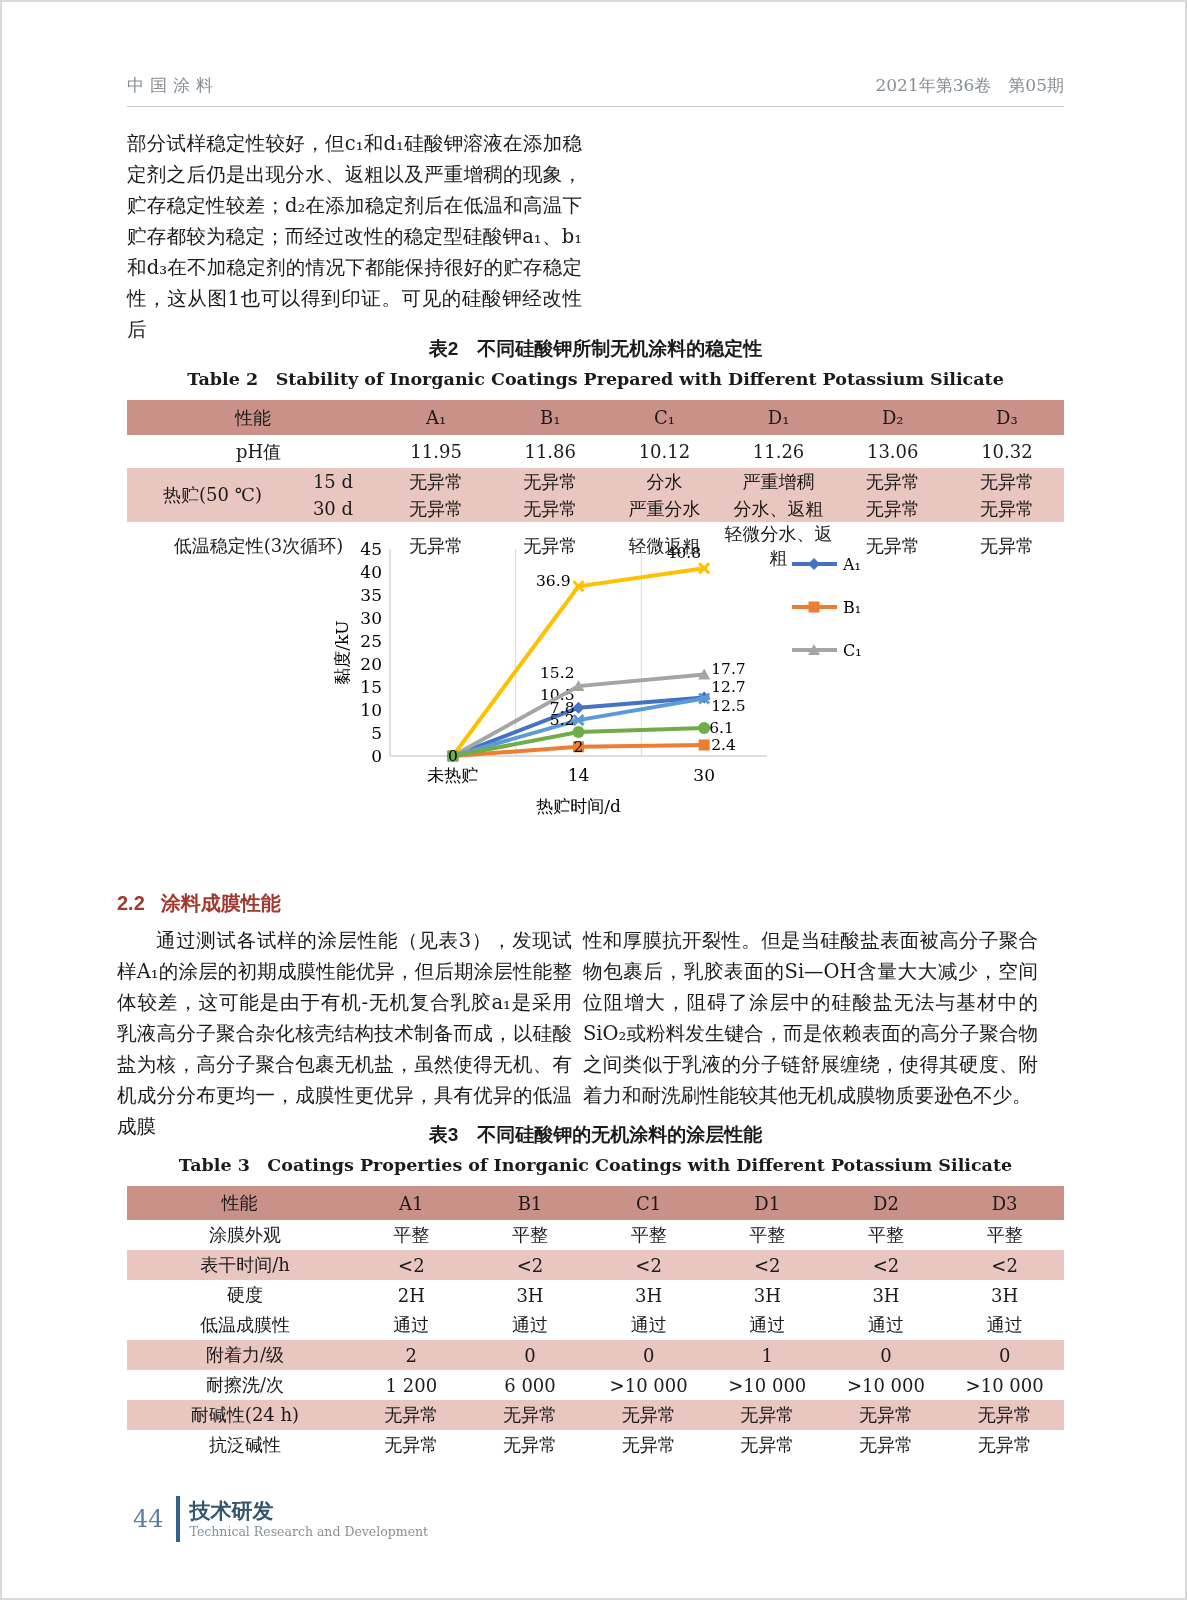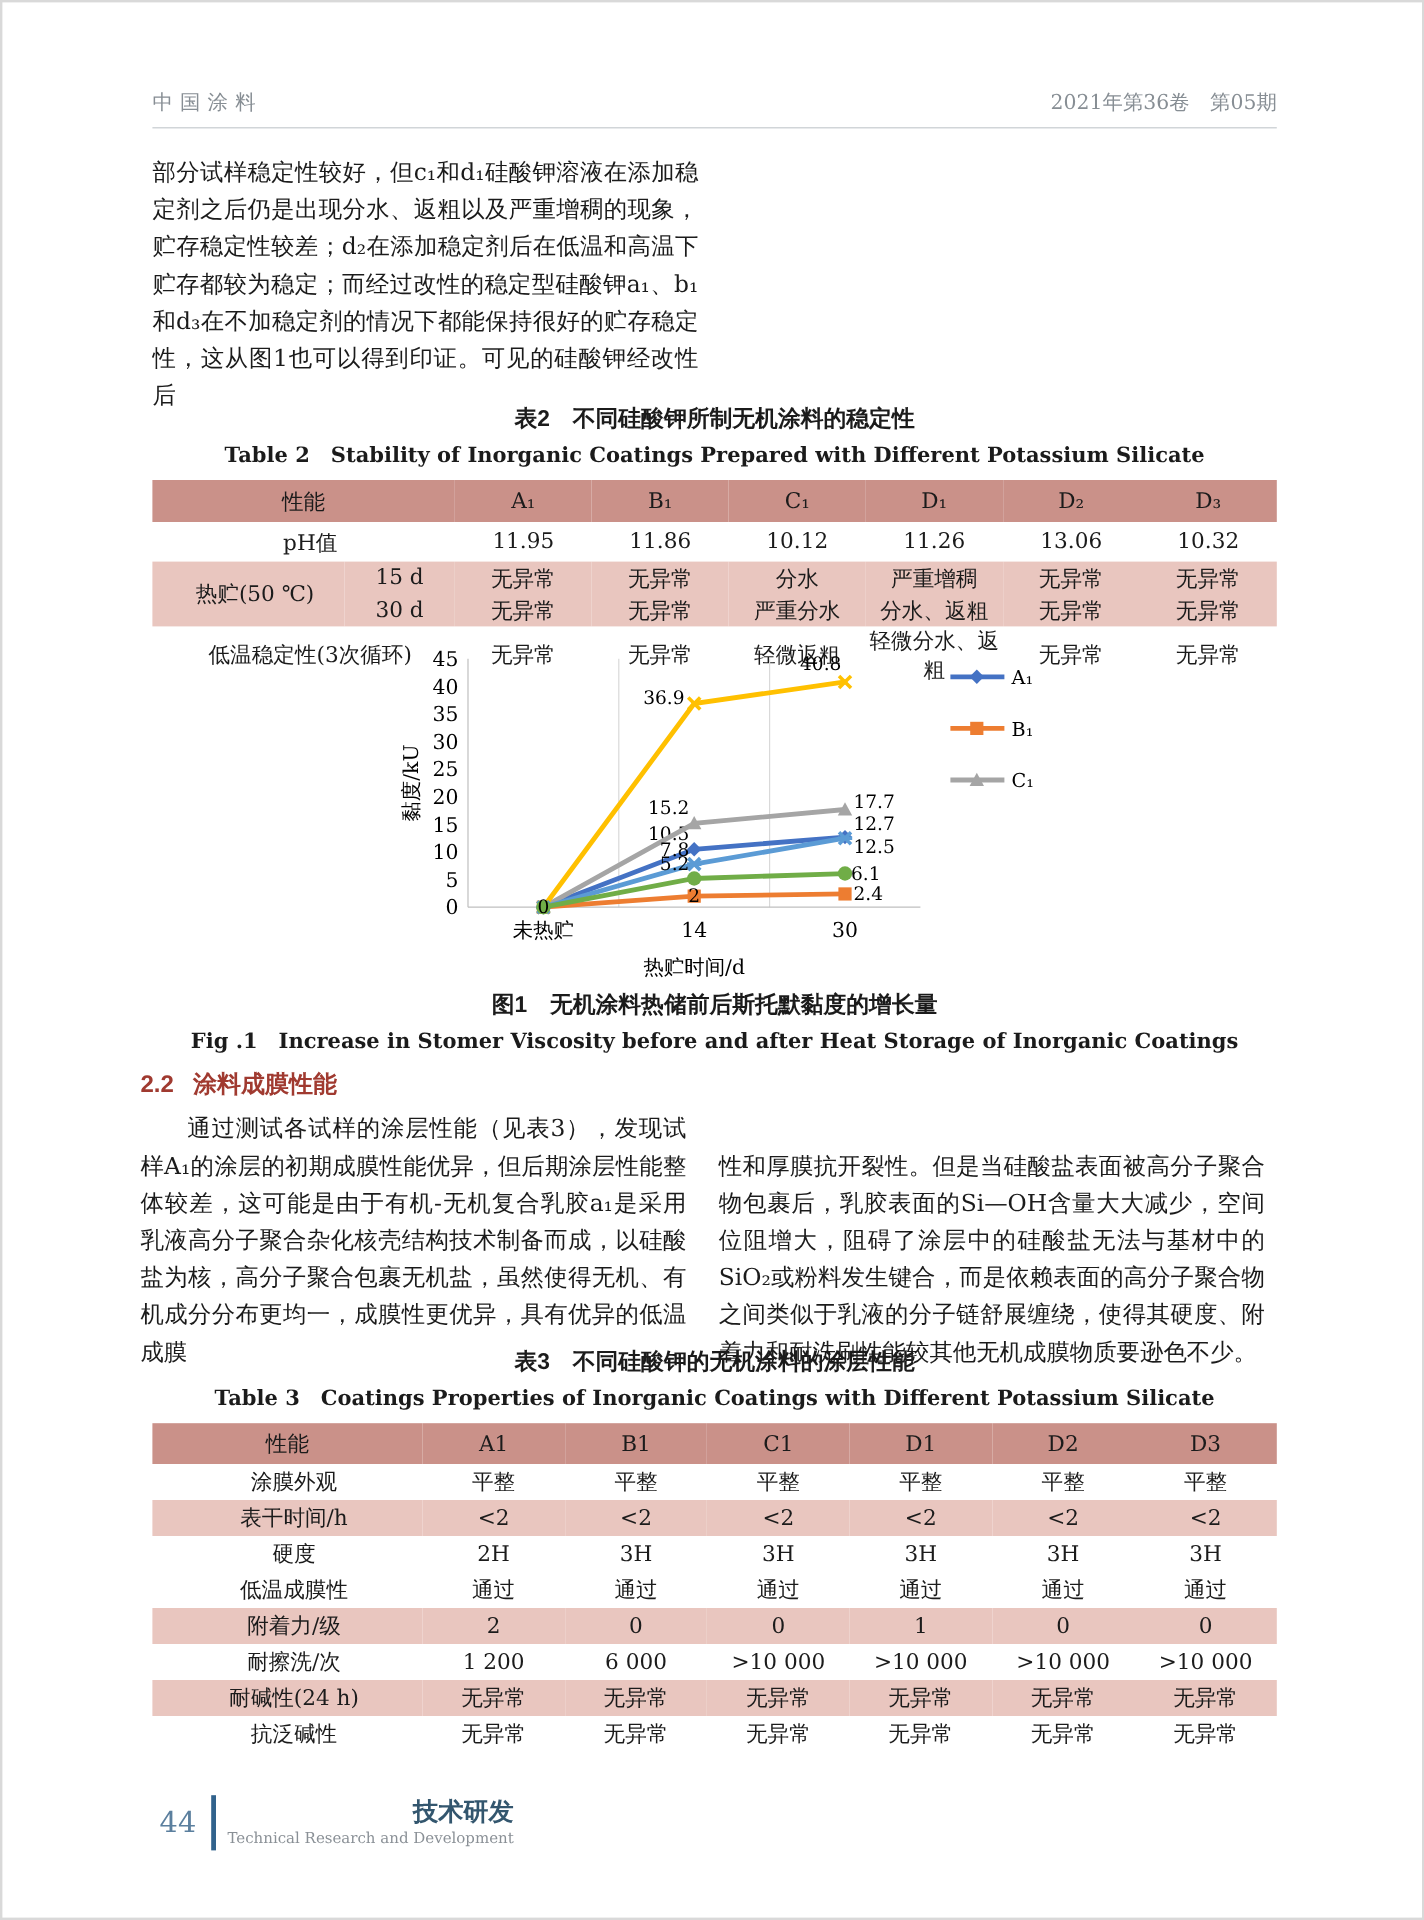"部分试样稳定性较好，但c₁和d₁硅酸钾溶液在添加稳定剂之后仍是出现分水、返粗以及" .two-col { align-items: flex-end -> none; gap: 27px -> 11px }
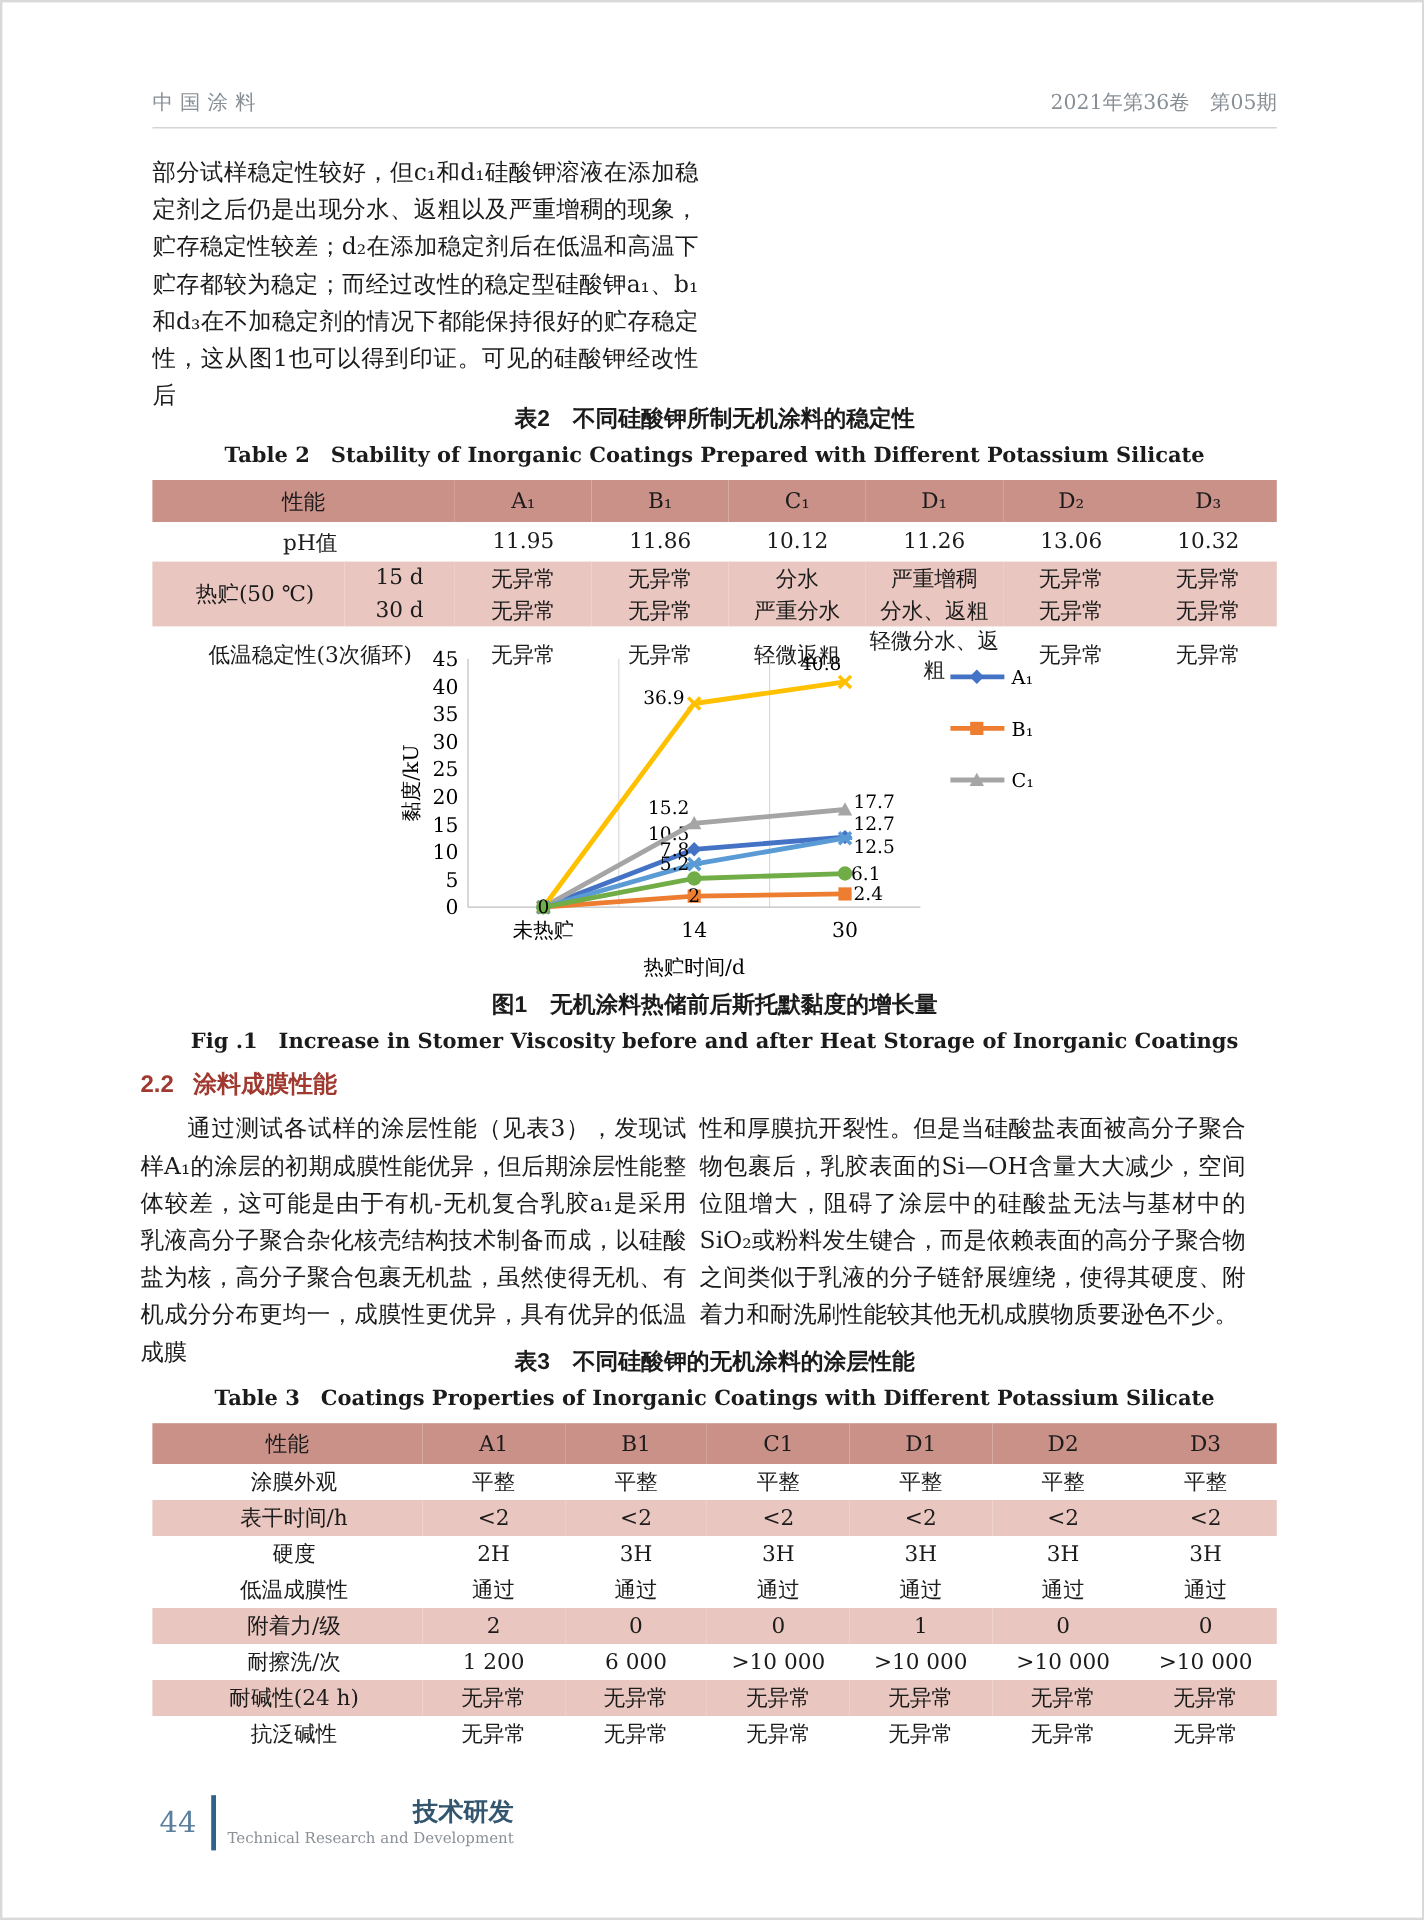"图1 无机涂料热储前后斯托默黏度的增长量" div.fig-caps { html: <div> <div>图1 无机涂料热储前后斯托默黏度的增长量</div> <div>Fig .1 Increase in Stomer Viscosity before and after Heat Storage of Inorganic Coatings</div> </div> -> none }
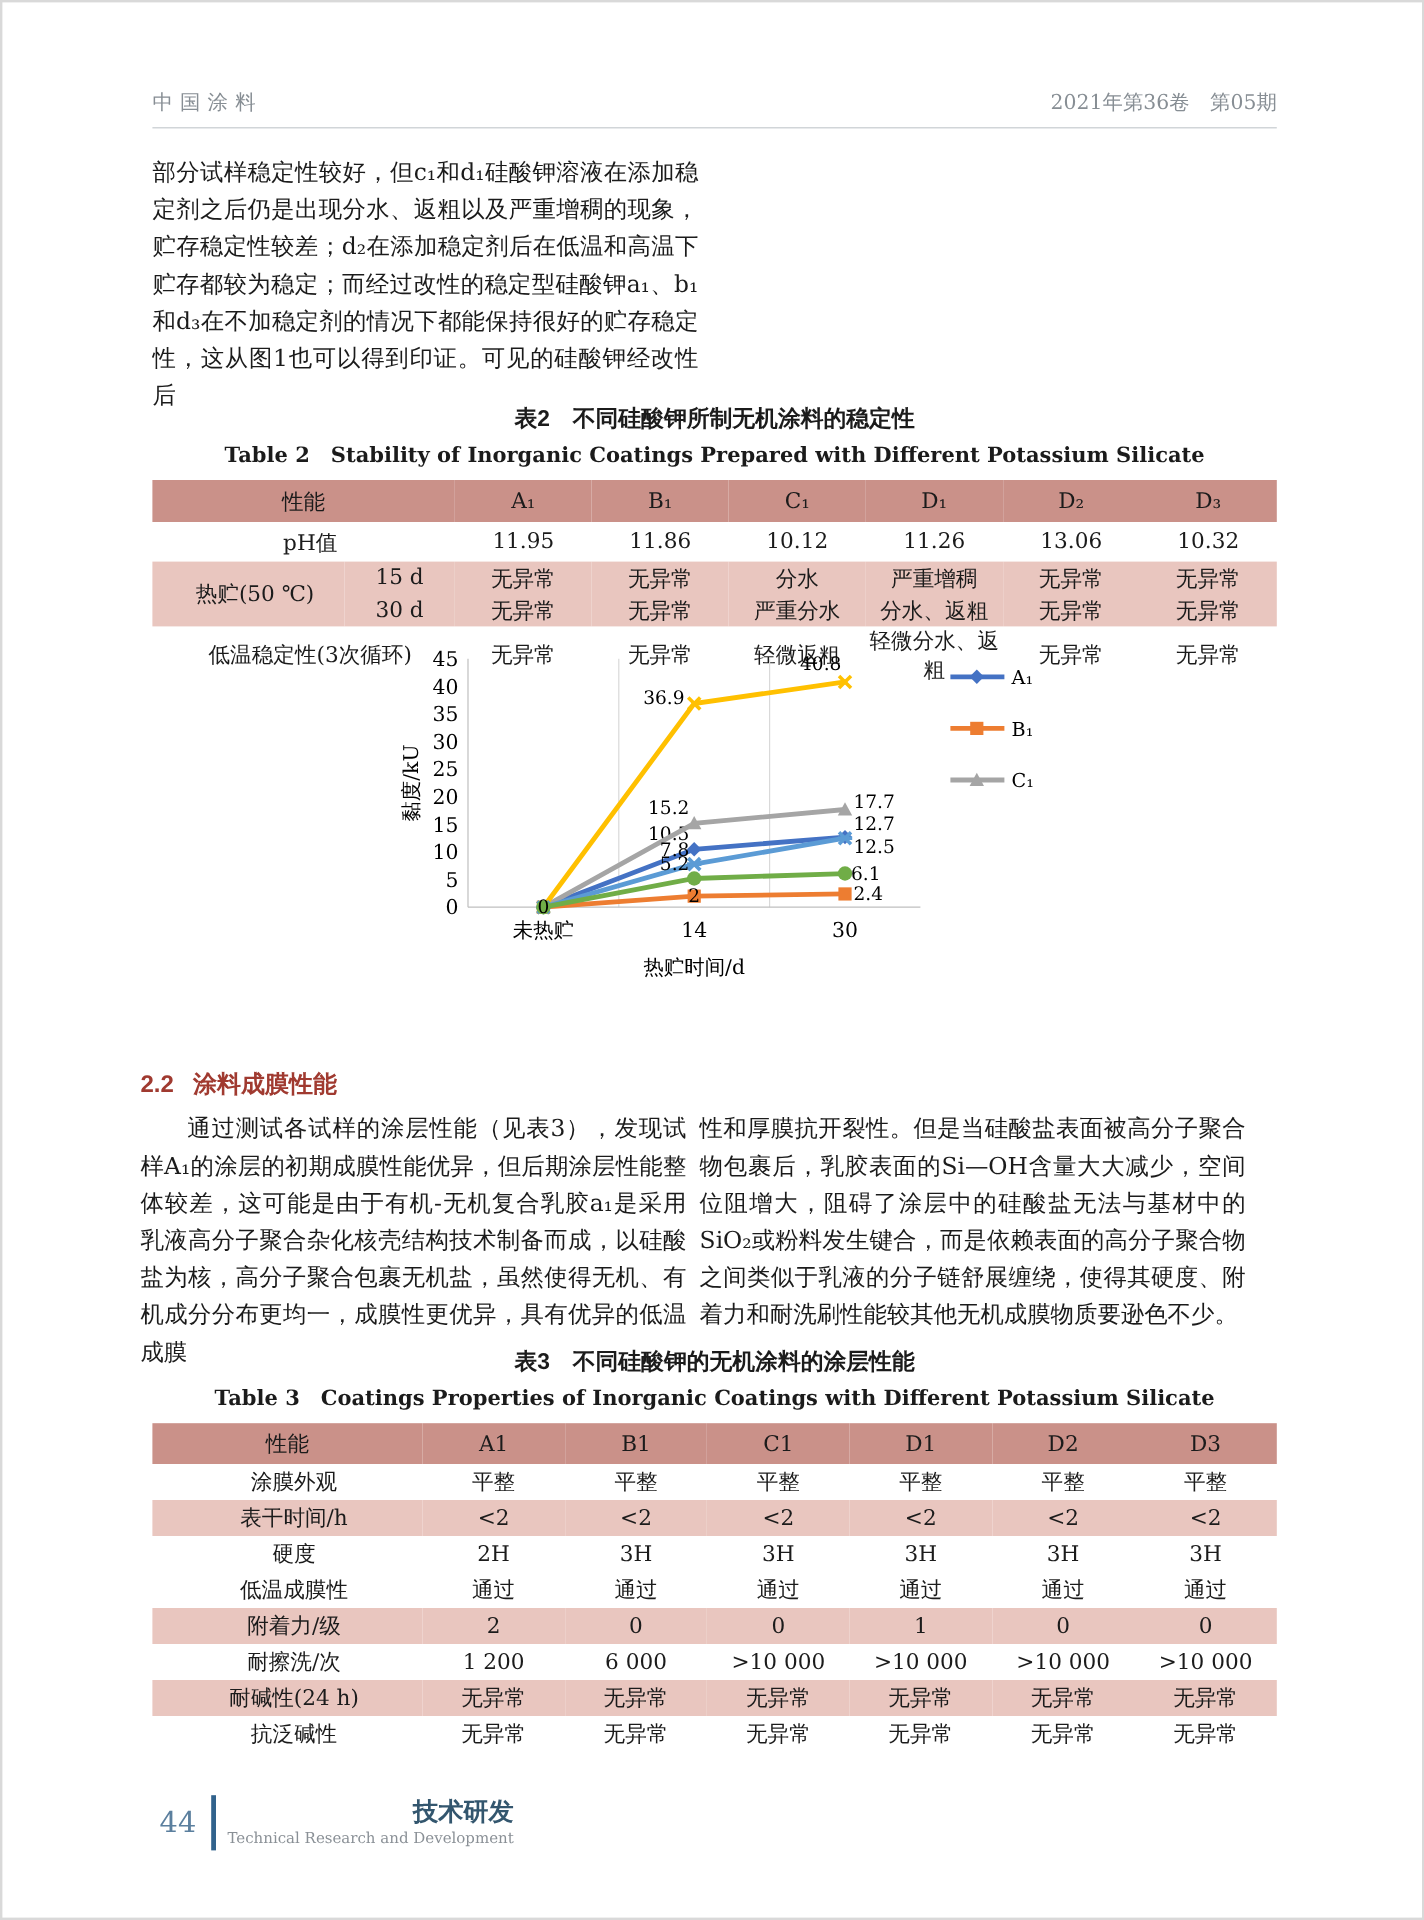"44" .pg-footer { text-align: right -> none }
